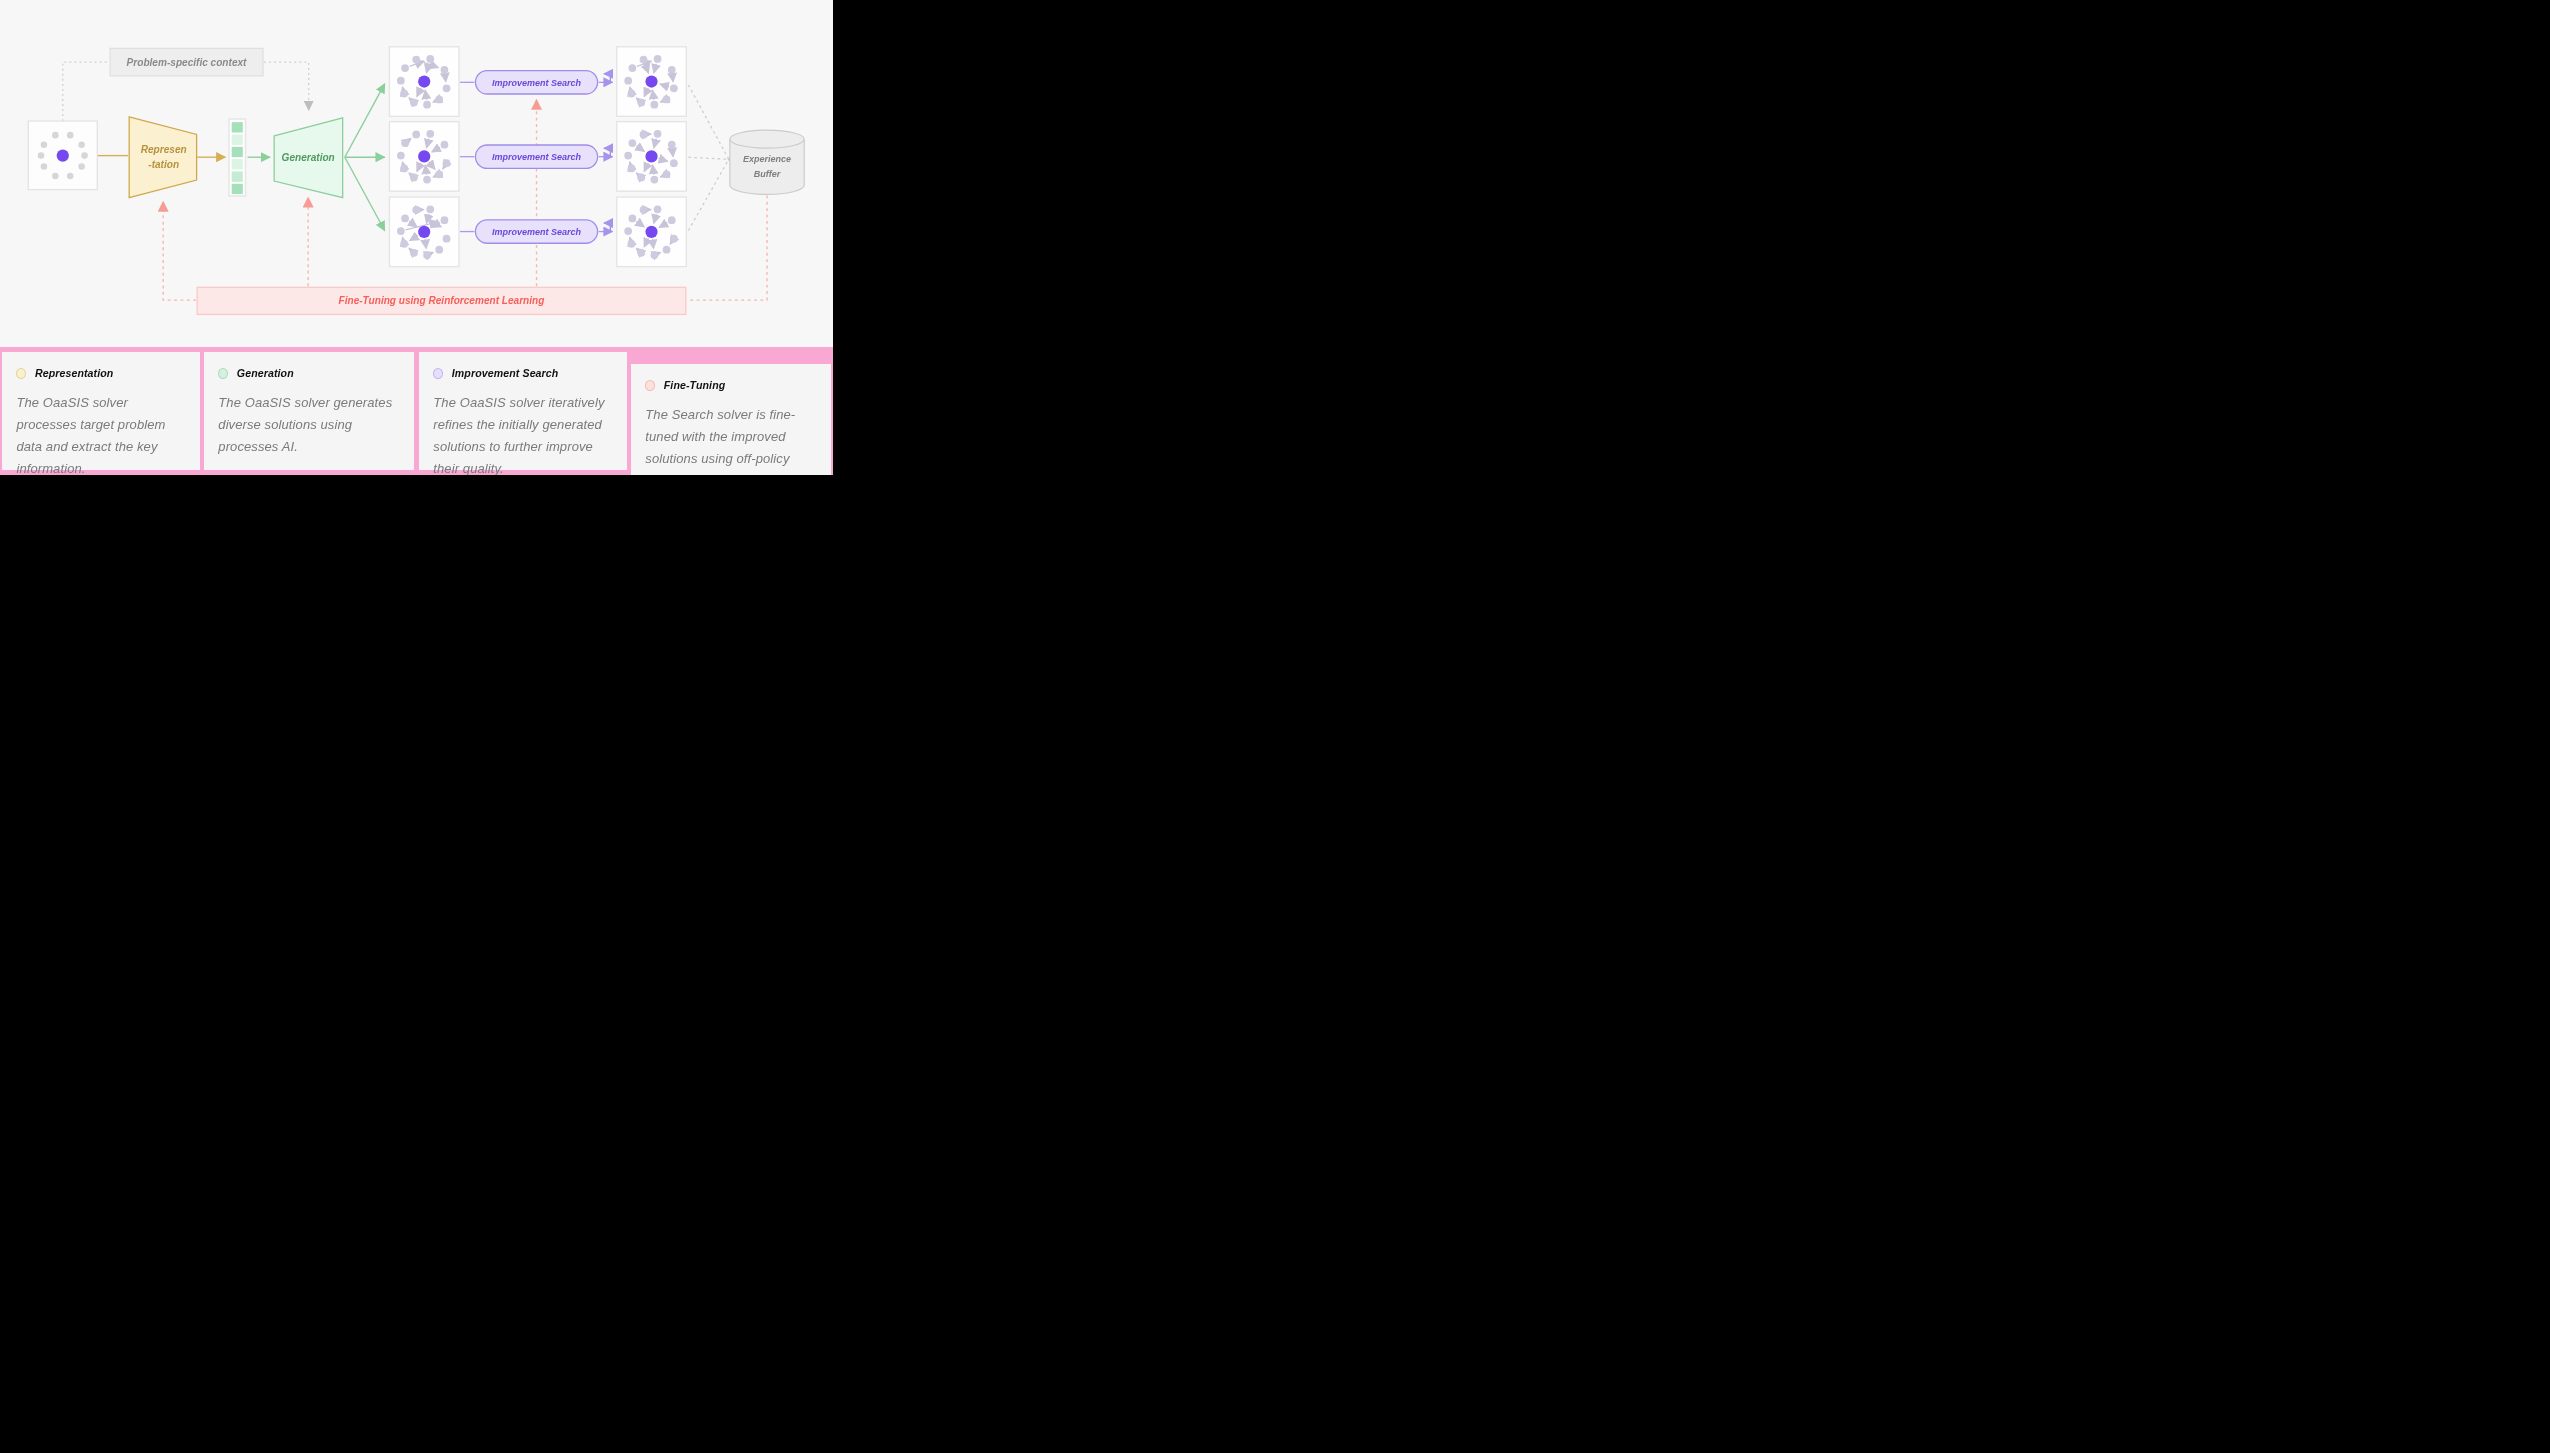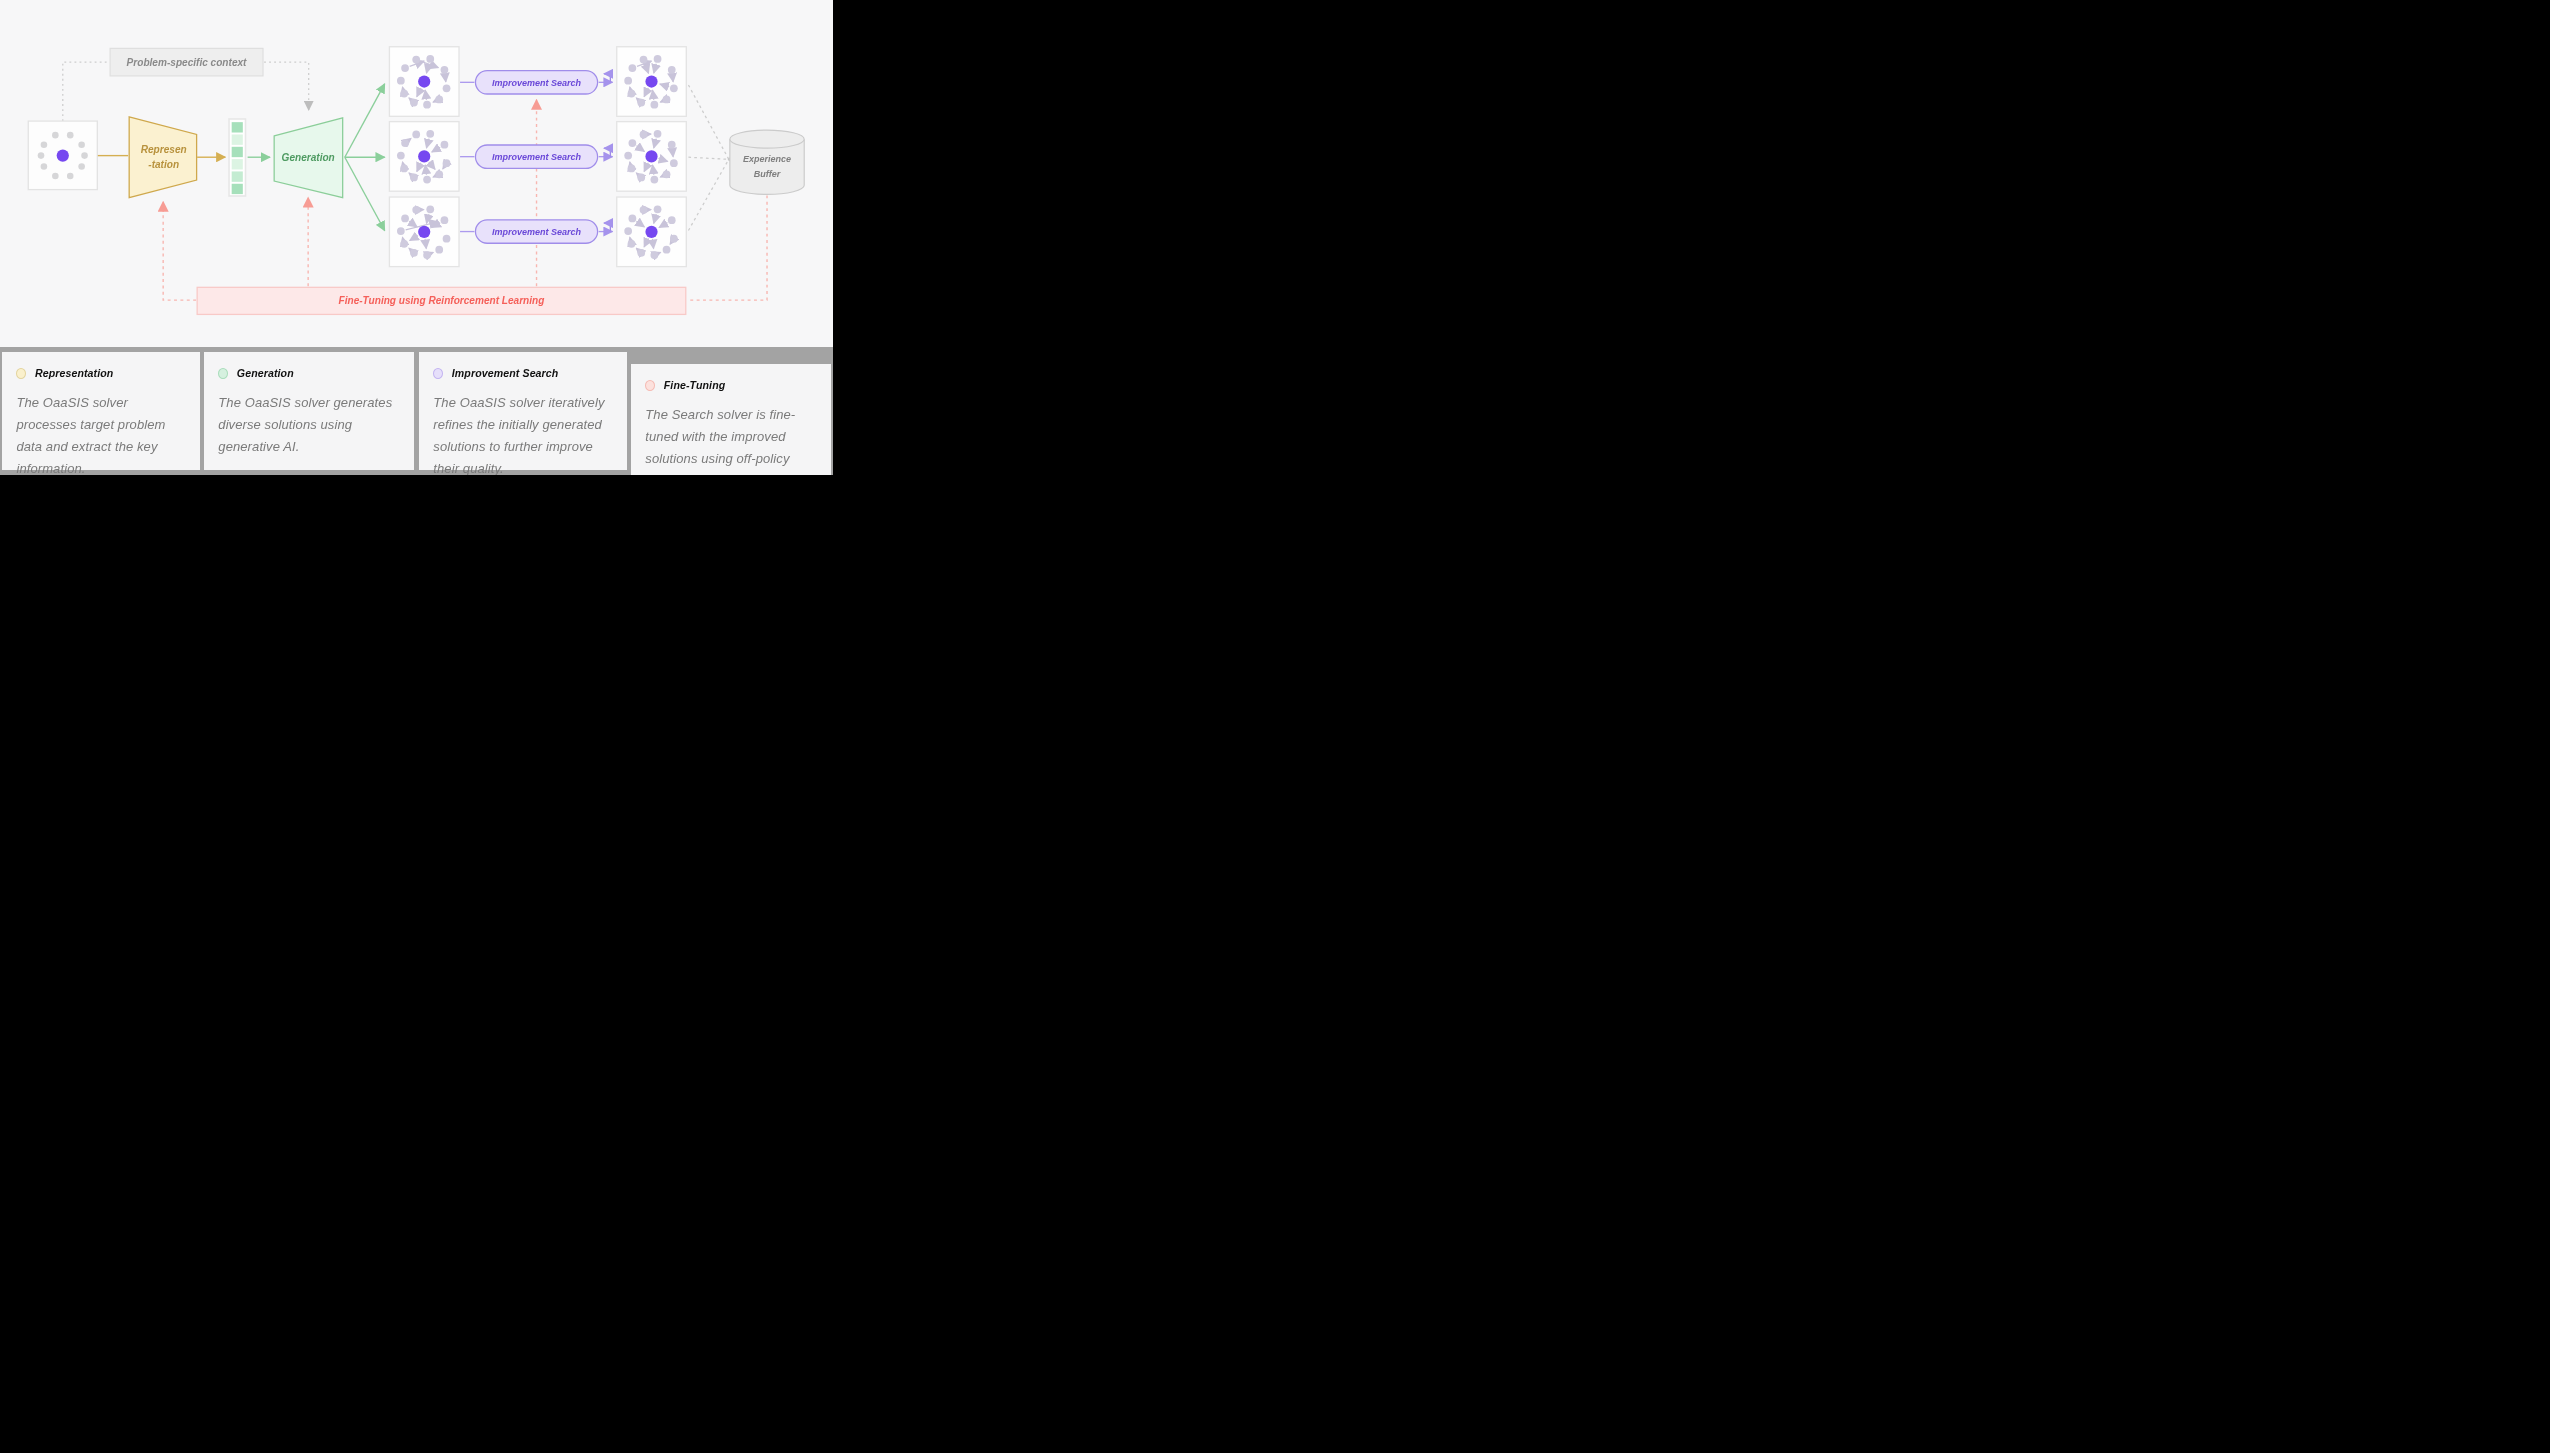"Representation" #legend { background: #a3a3a3 -> #f9a8d4 }
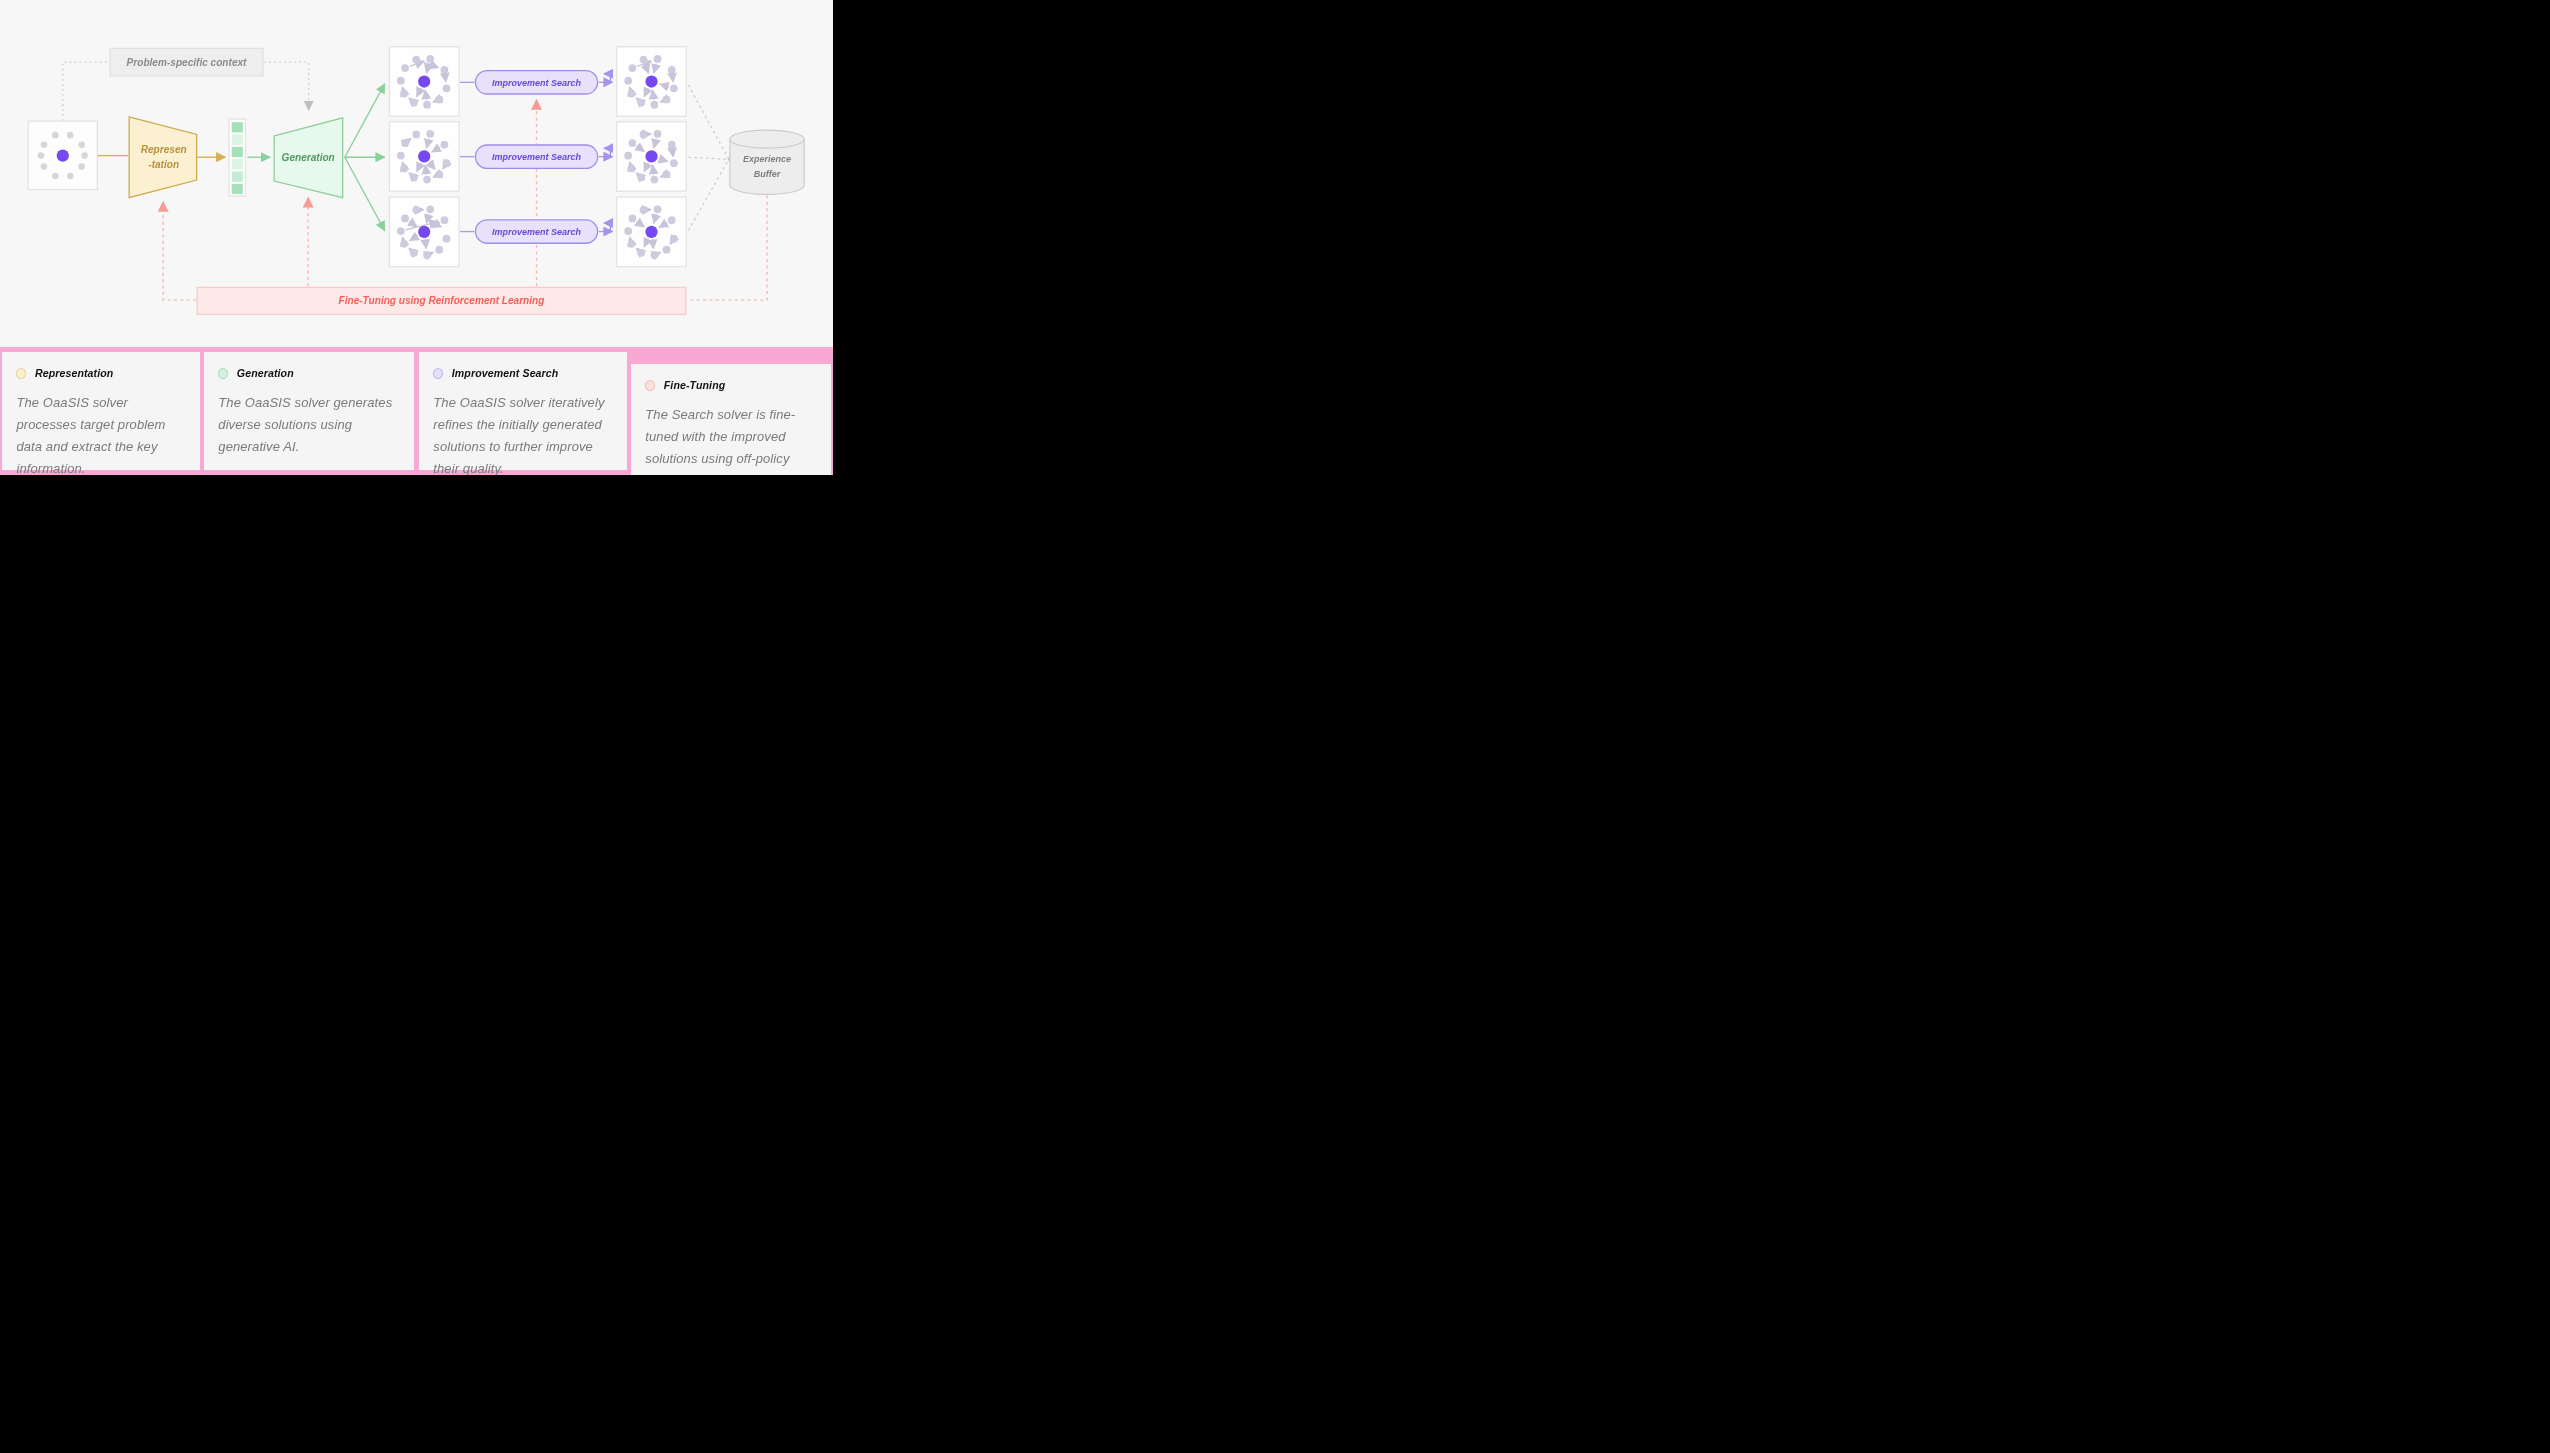"The OaaSIS solver generates diverse" div.card-body { text: generative -> processes }
